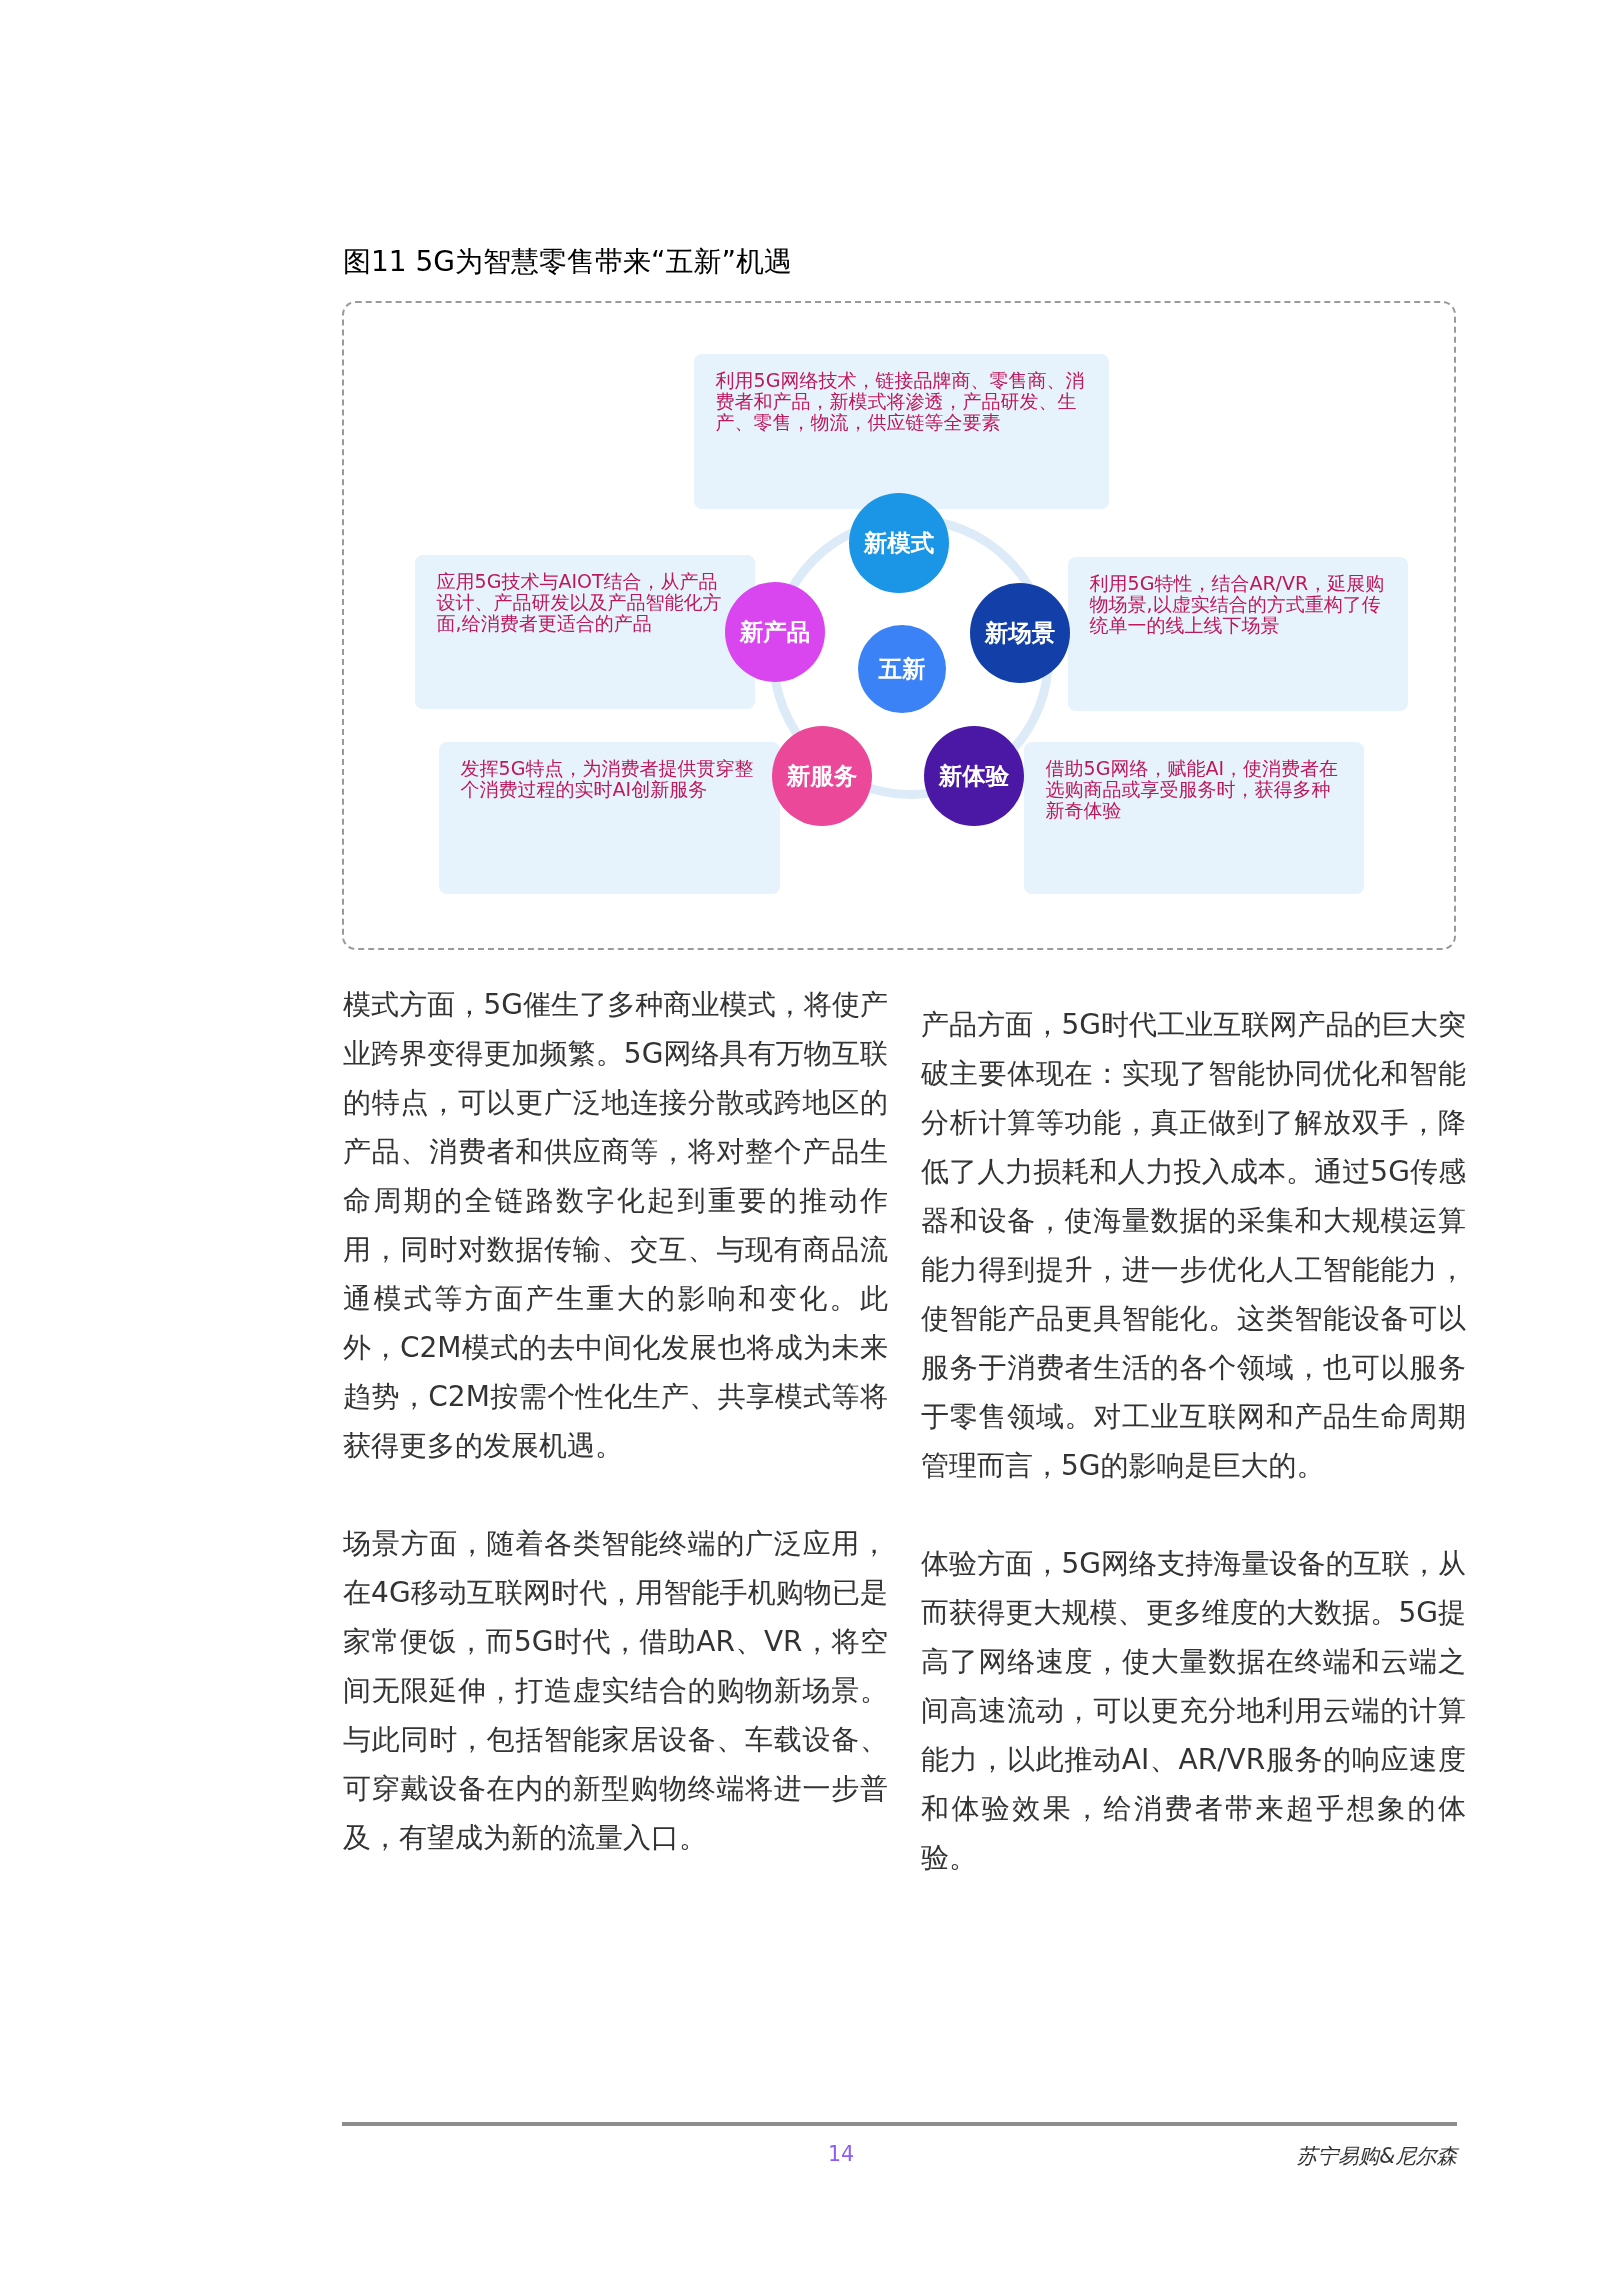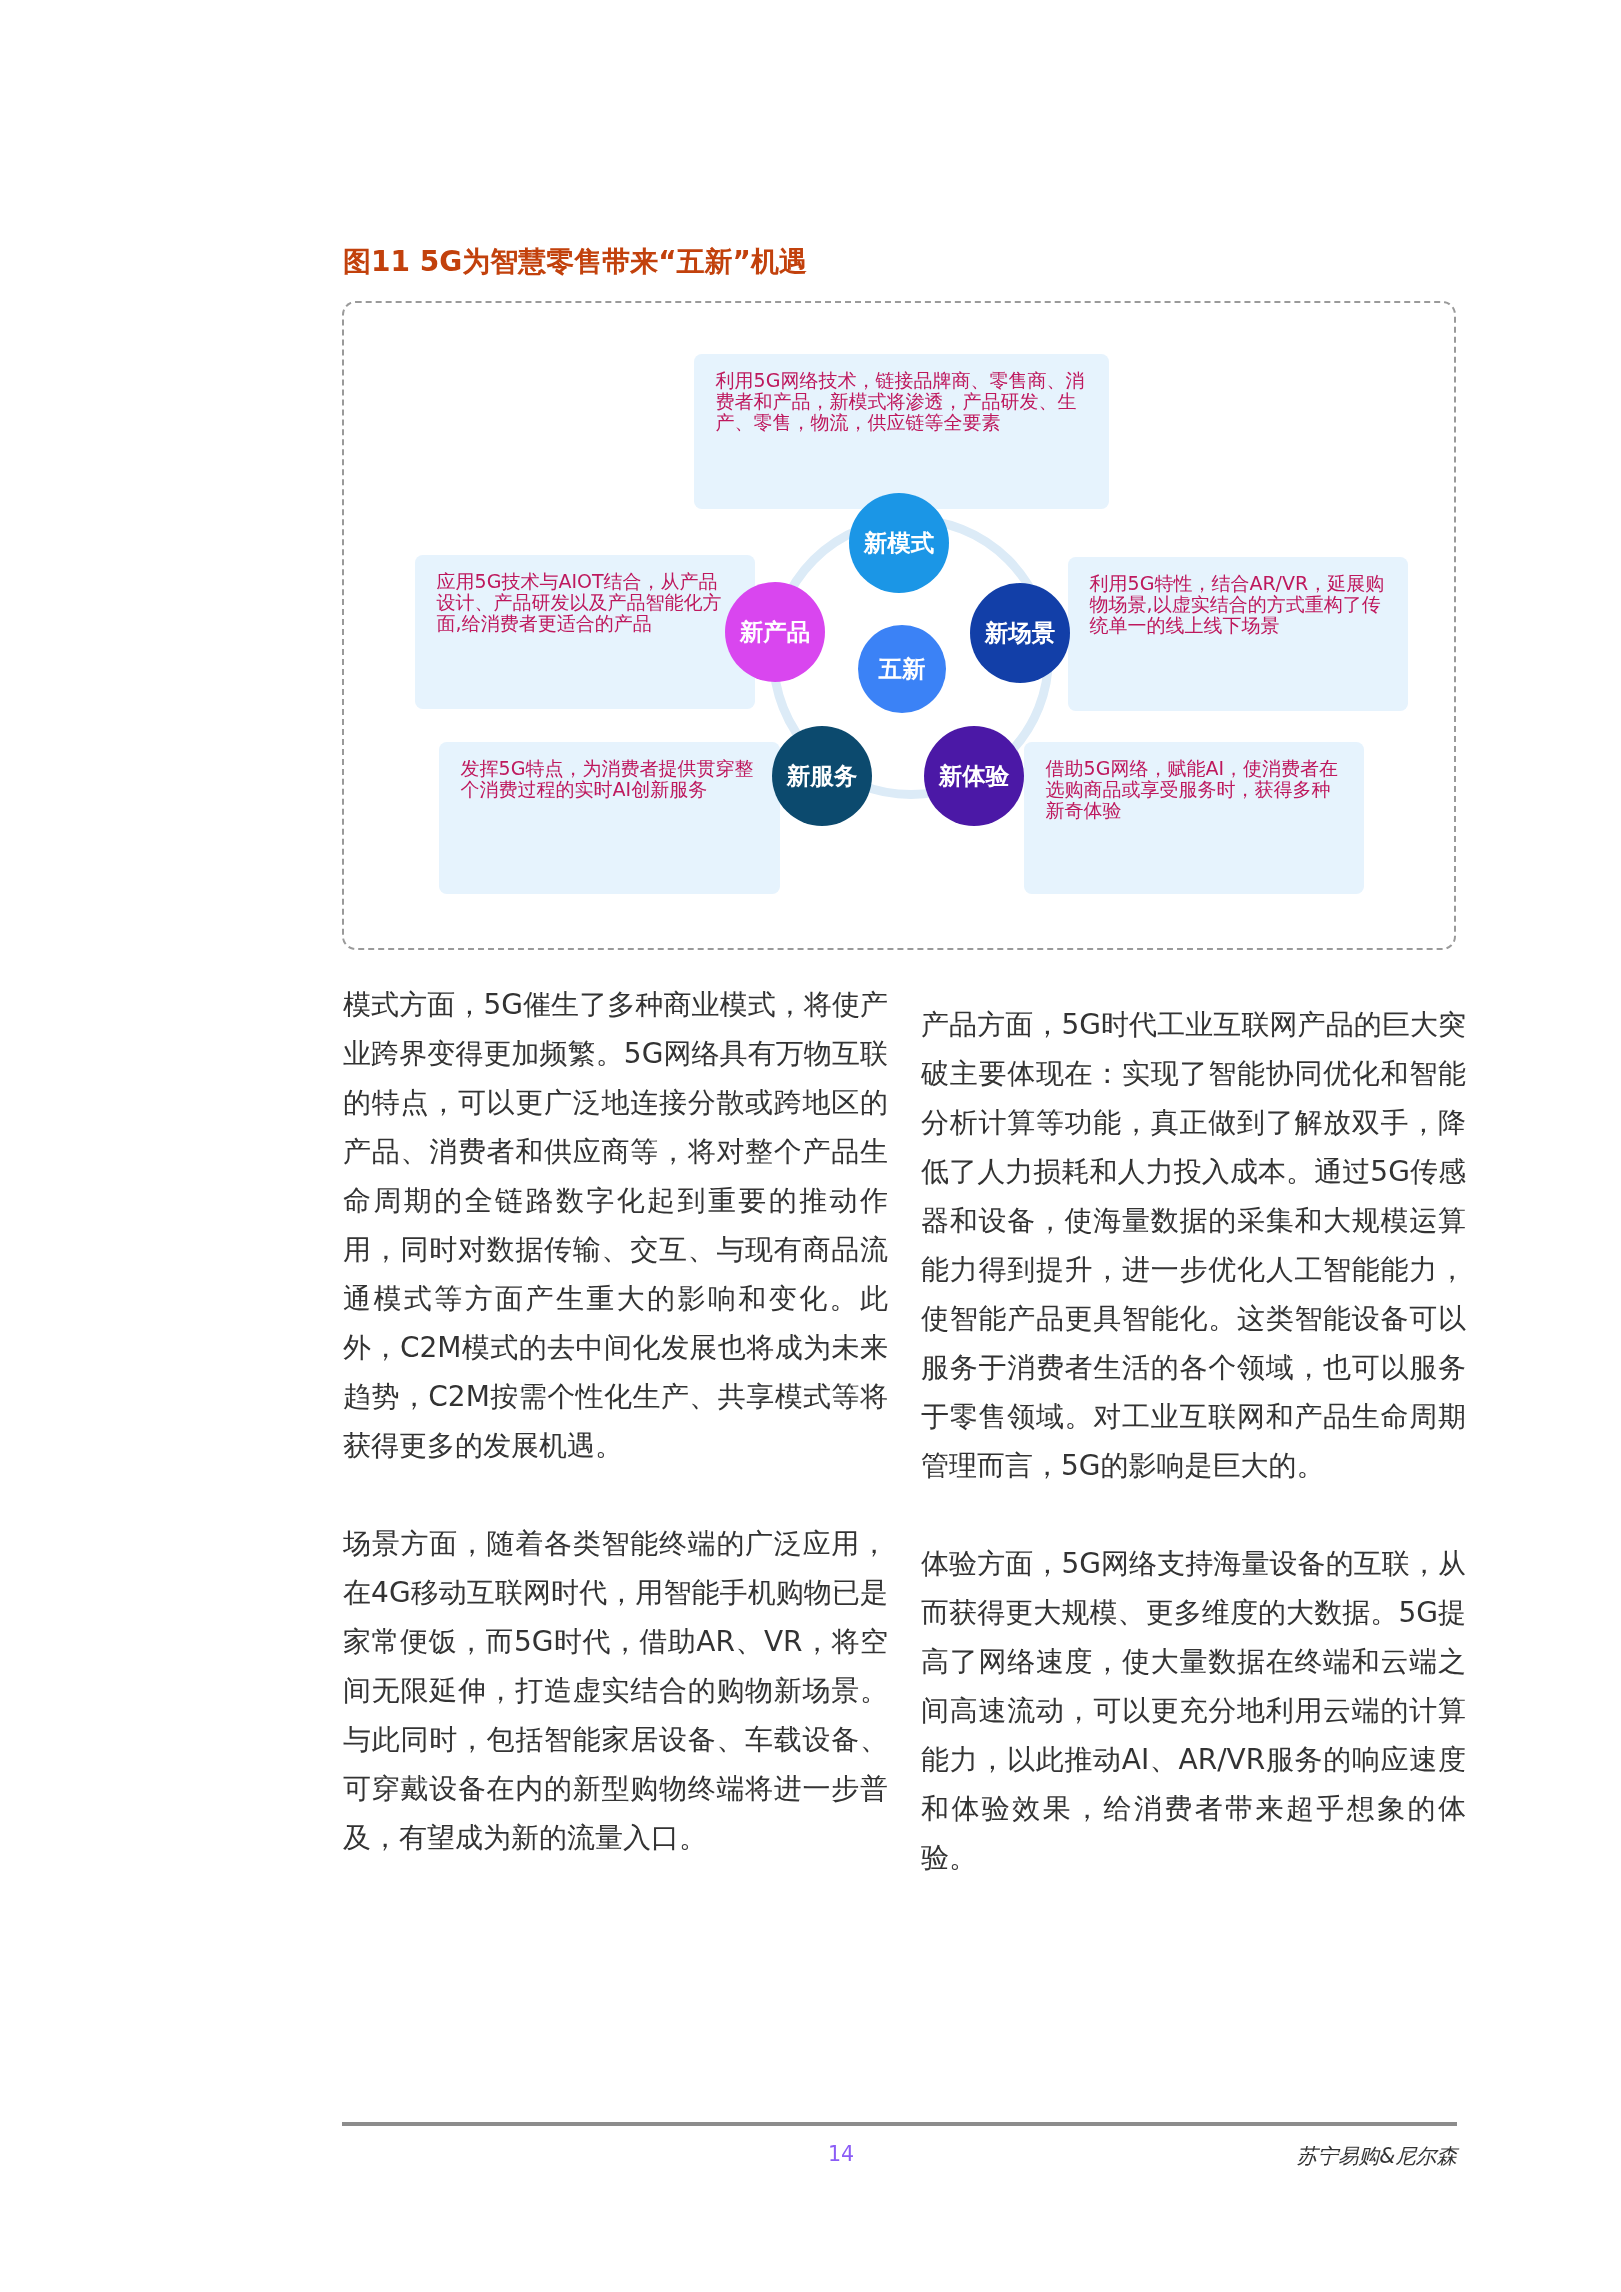"图11 5G为智慧零售带来“五新”机遇" .fig-title { color: #c2410c -> #000000; font-weight: bold -> normal }
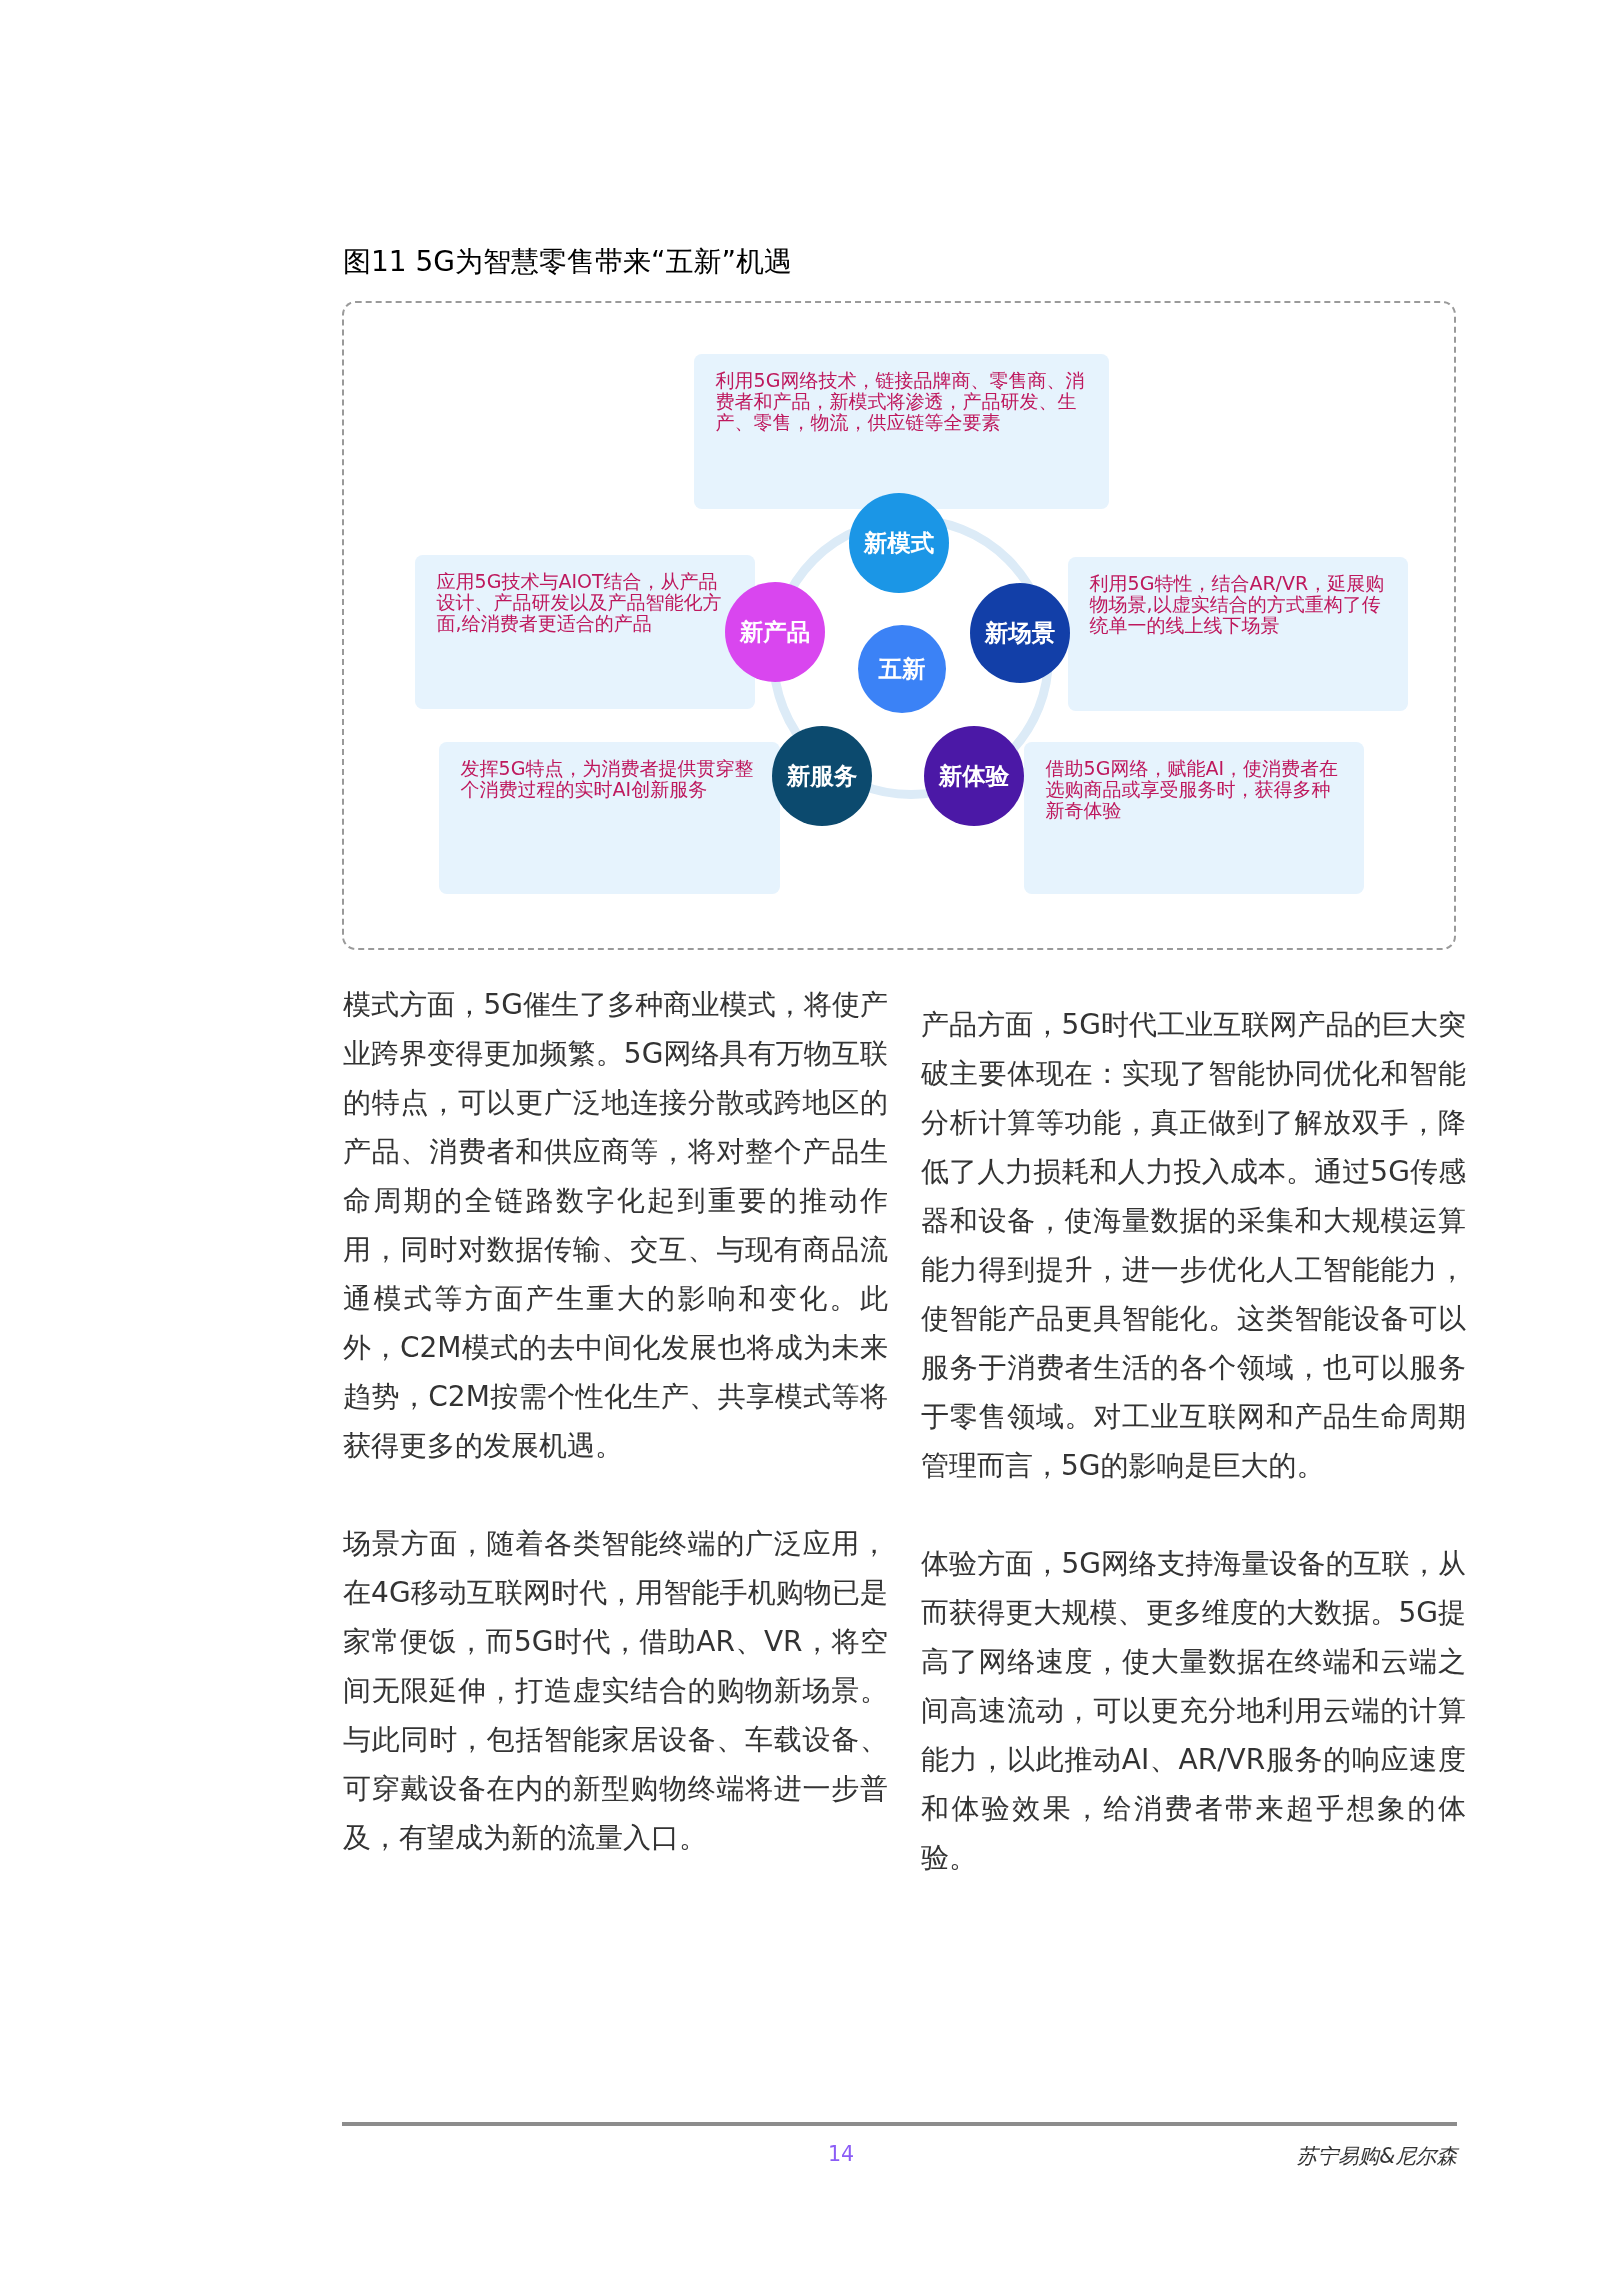"新服务" div.node { background: #0c4a6e -> #ec4899 }
